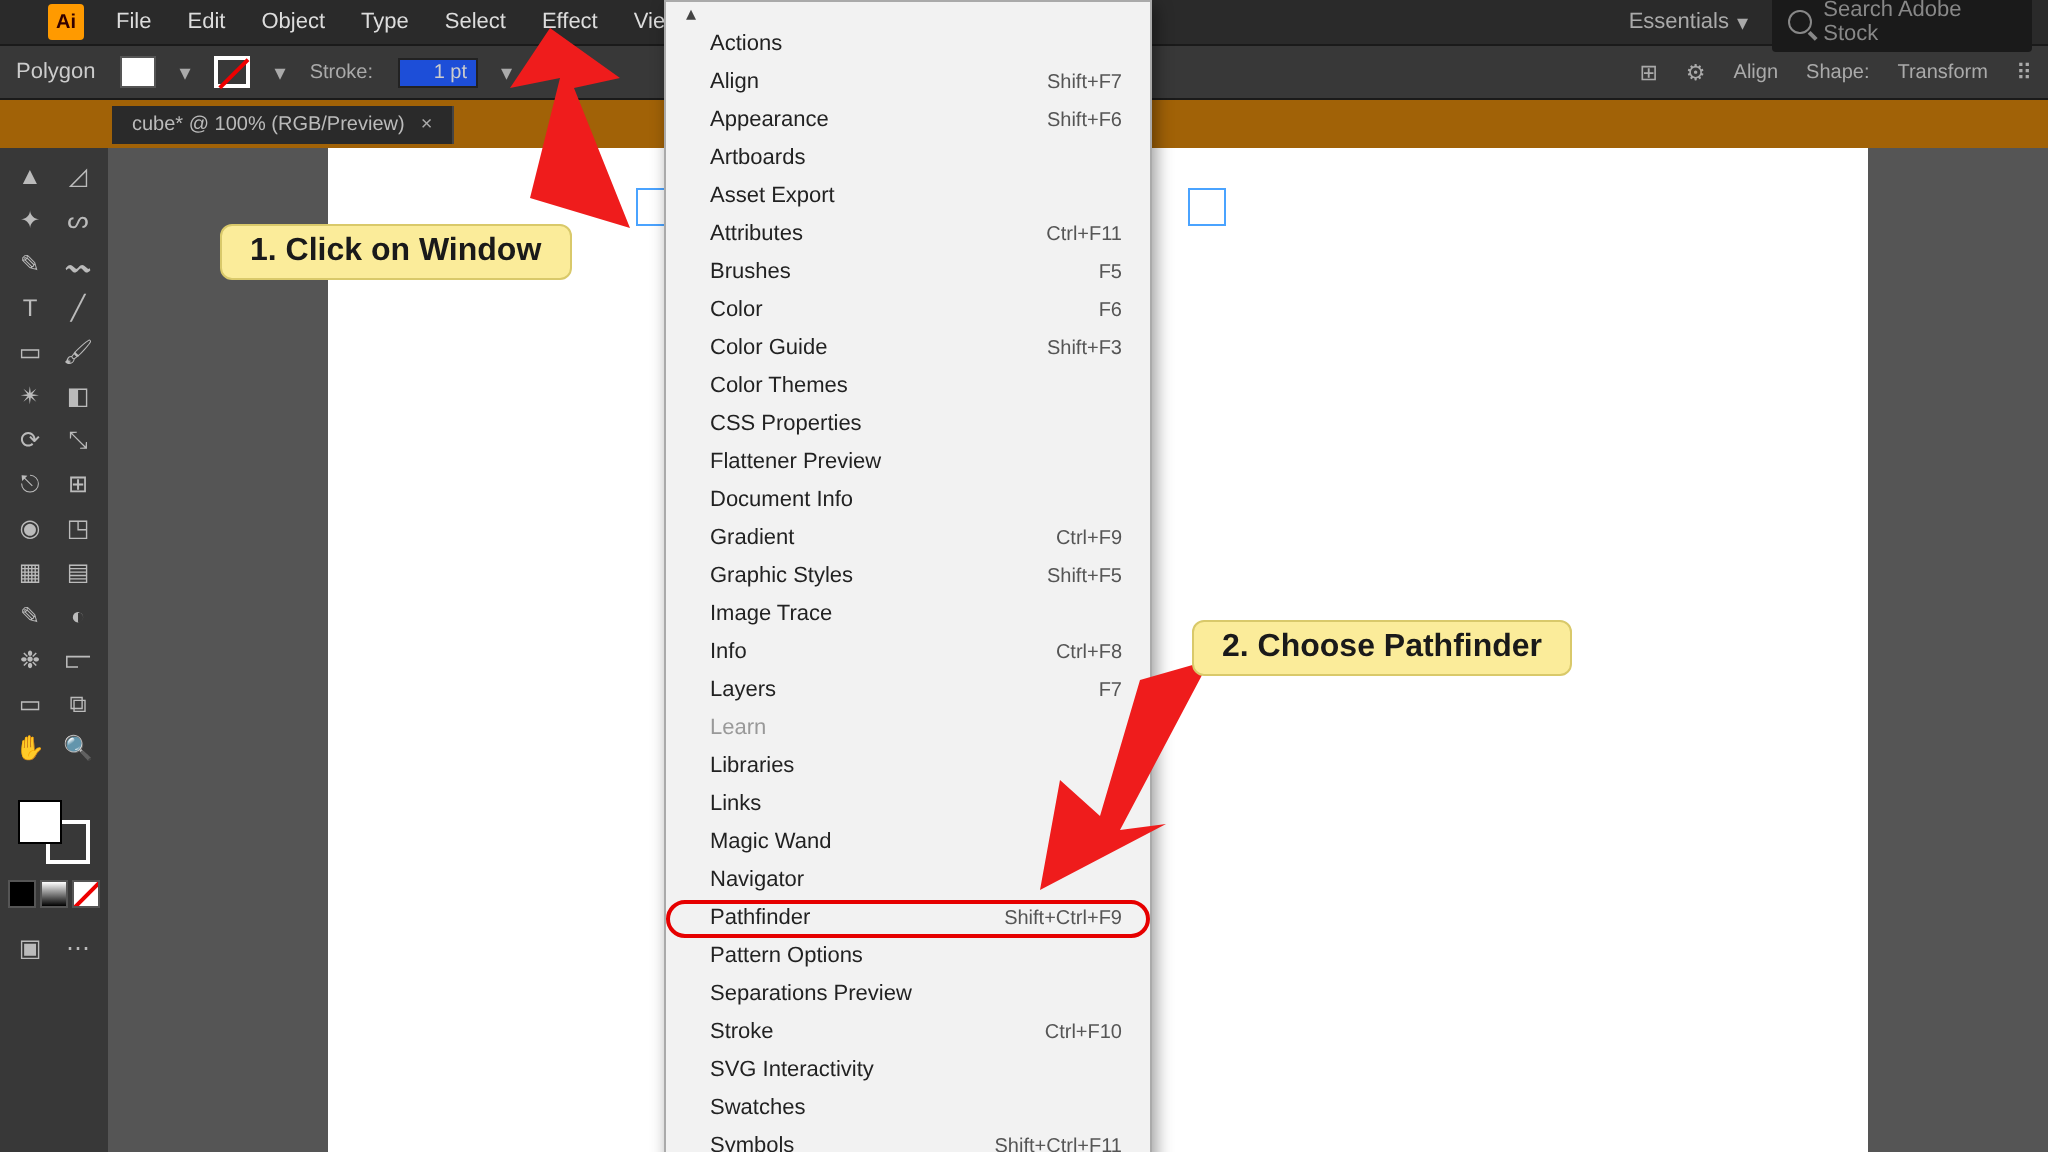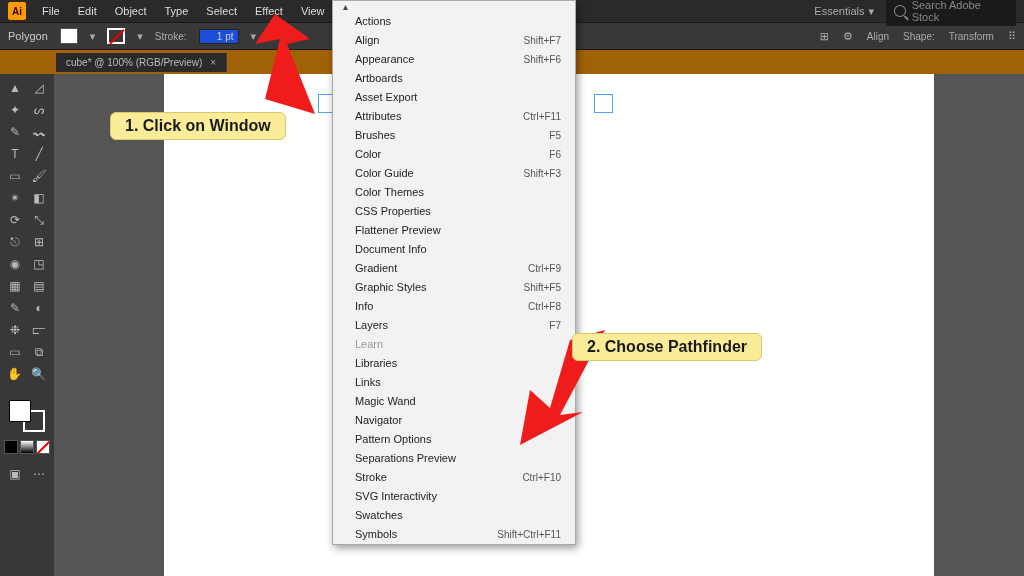"Ai" .ai-logo { margin-left: none -> 16px }
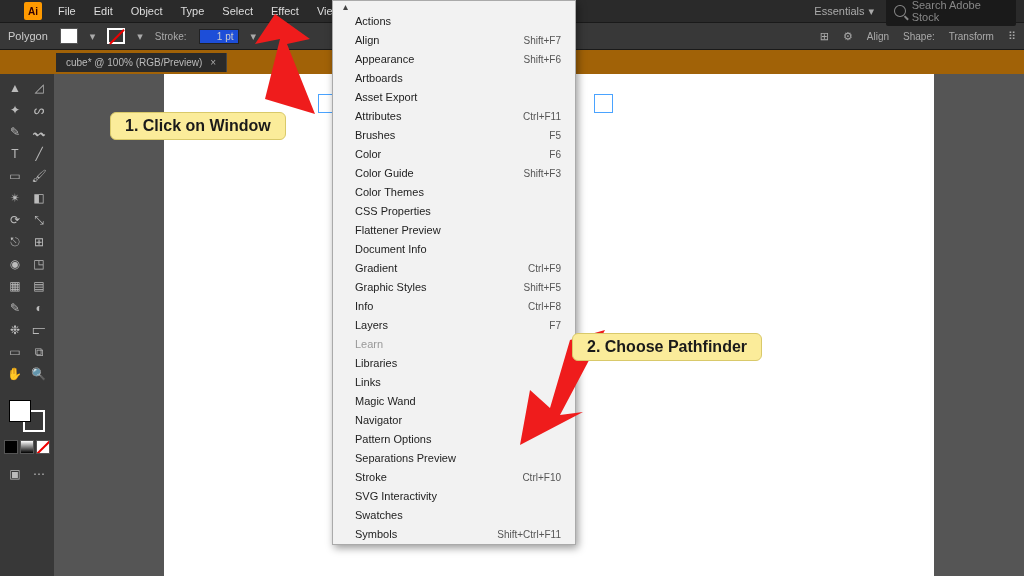"Image Trace" div.dd-item { html: none -> <div> <span>Image Trace</span> <span></span> </div> }
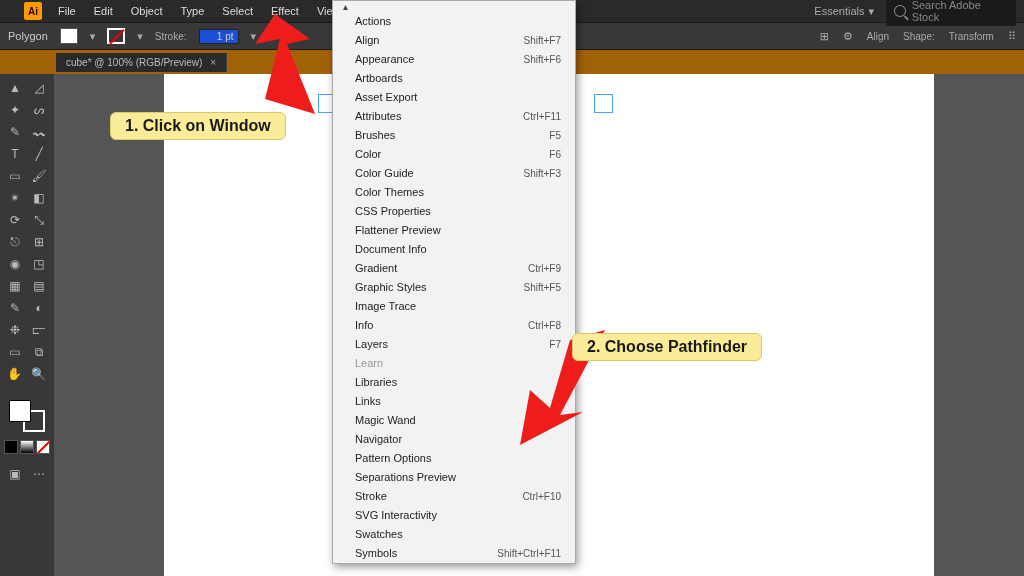"2. Choose Pathfinder" .callout.c2 { left: 572px -> 596px; margin-top: 23px -> none }
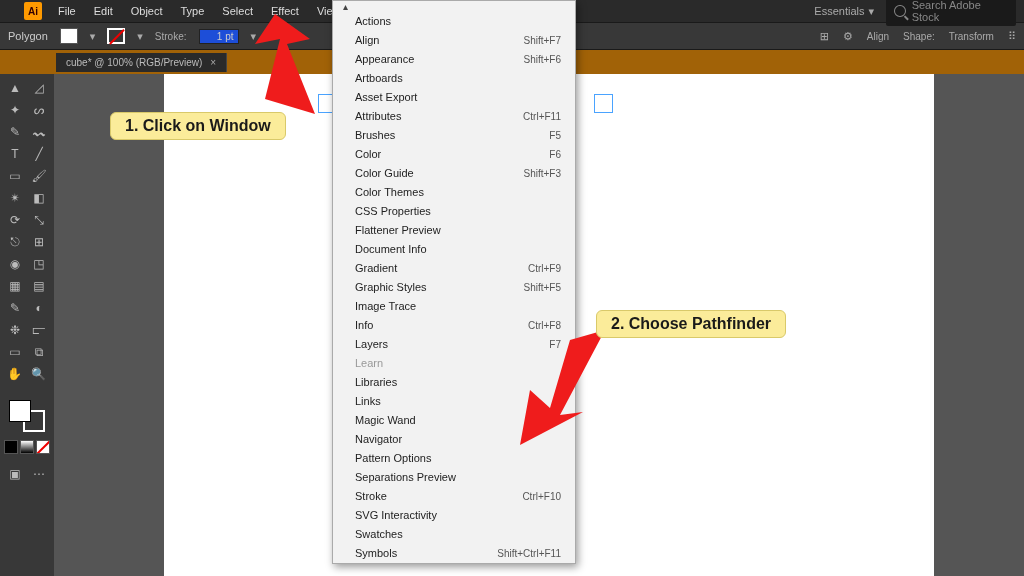"Pathfinder" div.dd-item { html: none -> <div> <span>Pathfinder</span> <span>Shift+Ctrl+F9</span> </div> }
